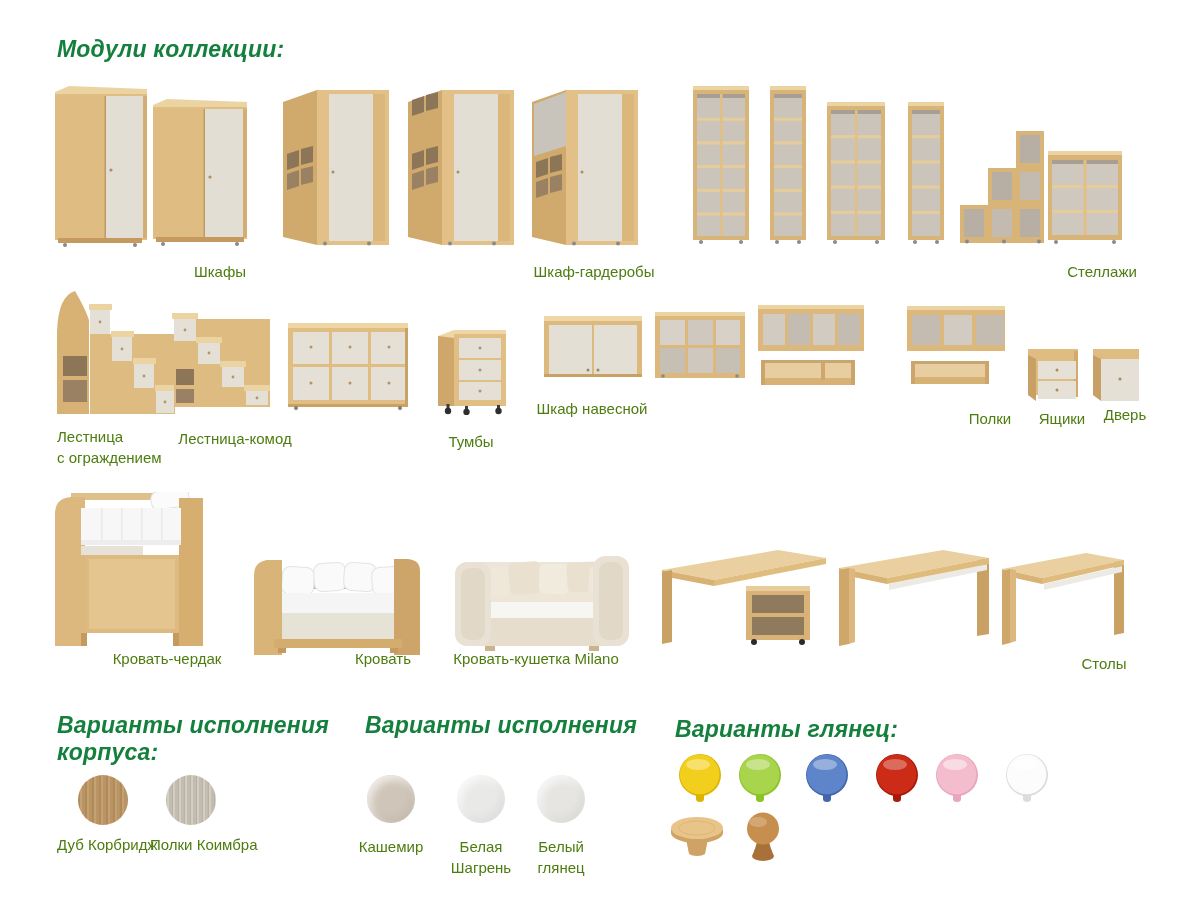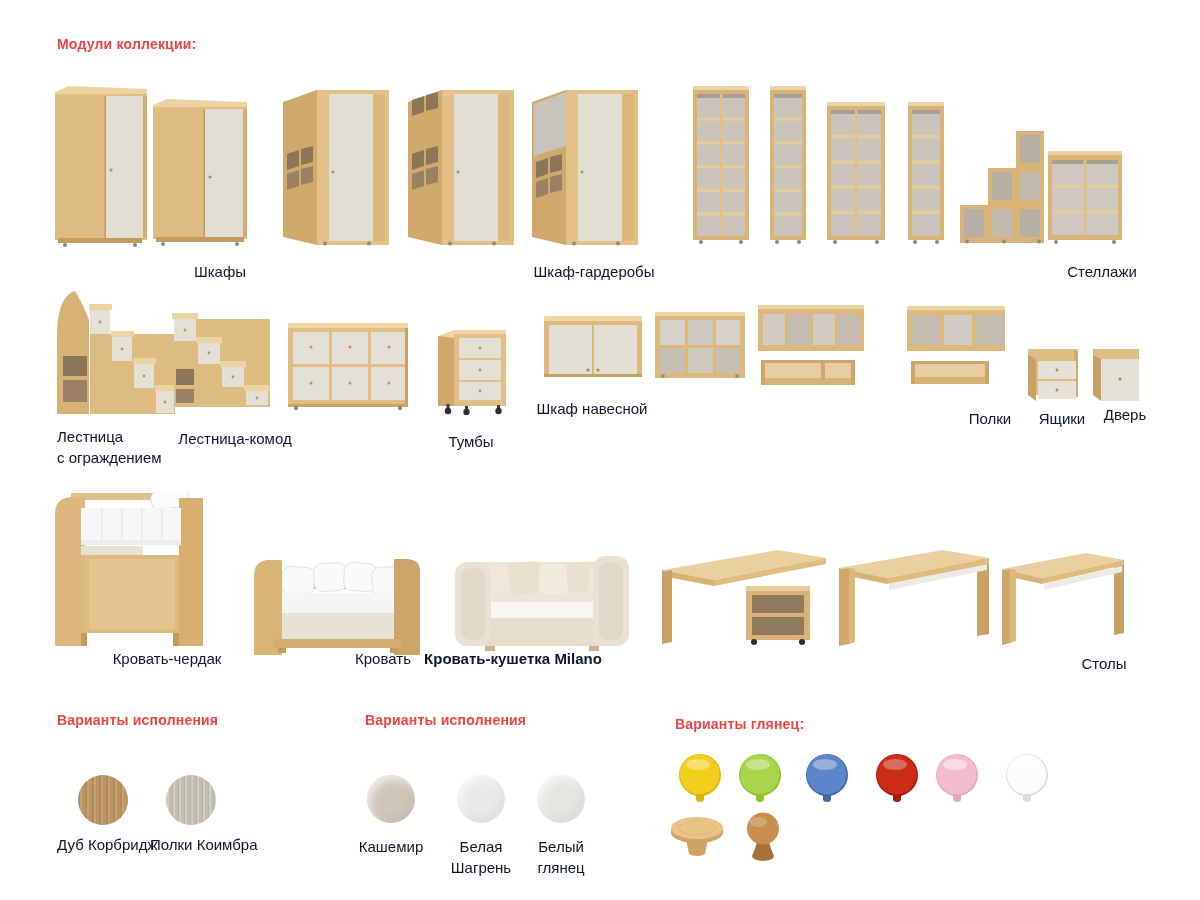"Модули коллекции:" .hdr { color: #ef4444 -> #15803d; font-size: 14px -> 23px; font-style: none -> italic }
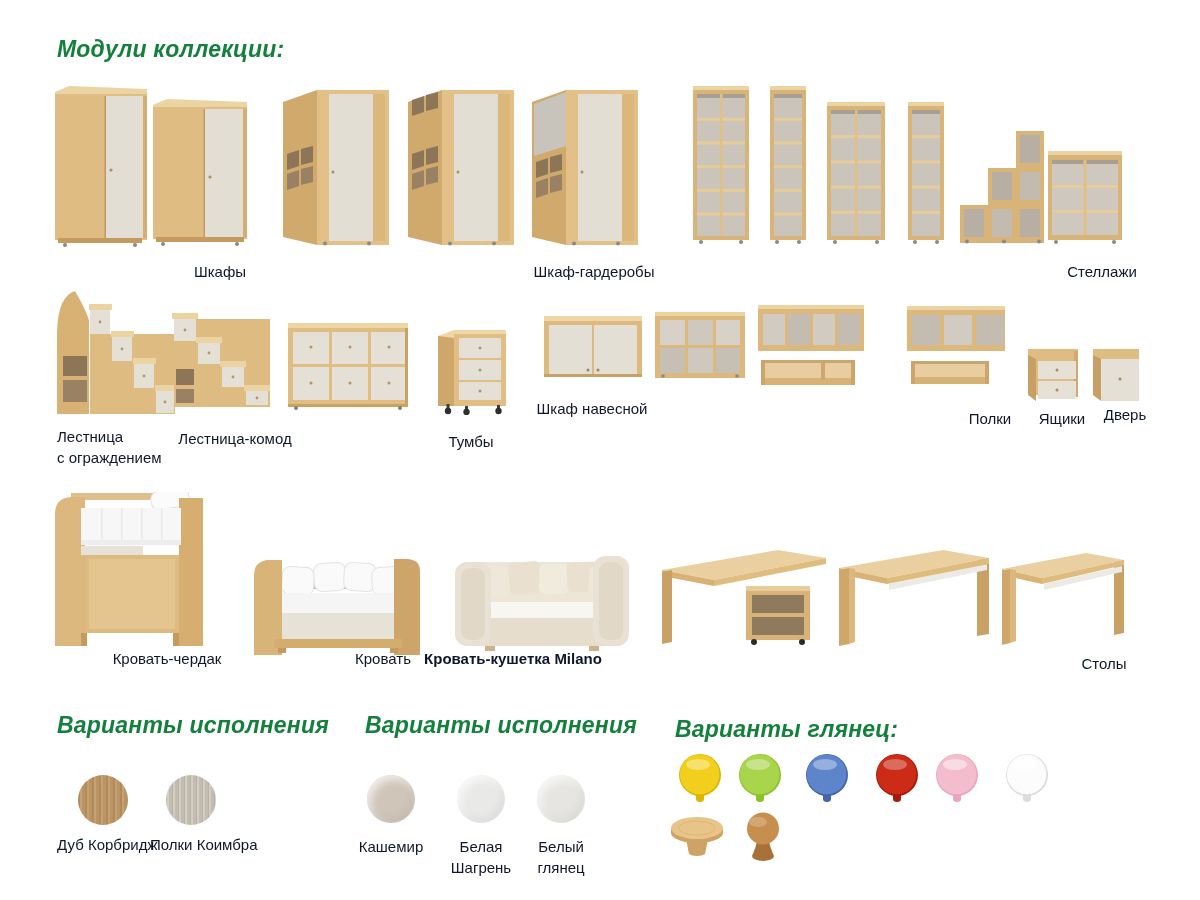"Шкафы" .lbl { color: #0f172a -> #4d7c0f }
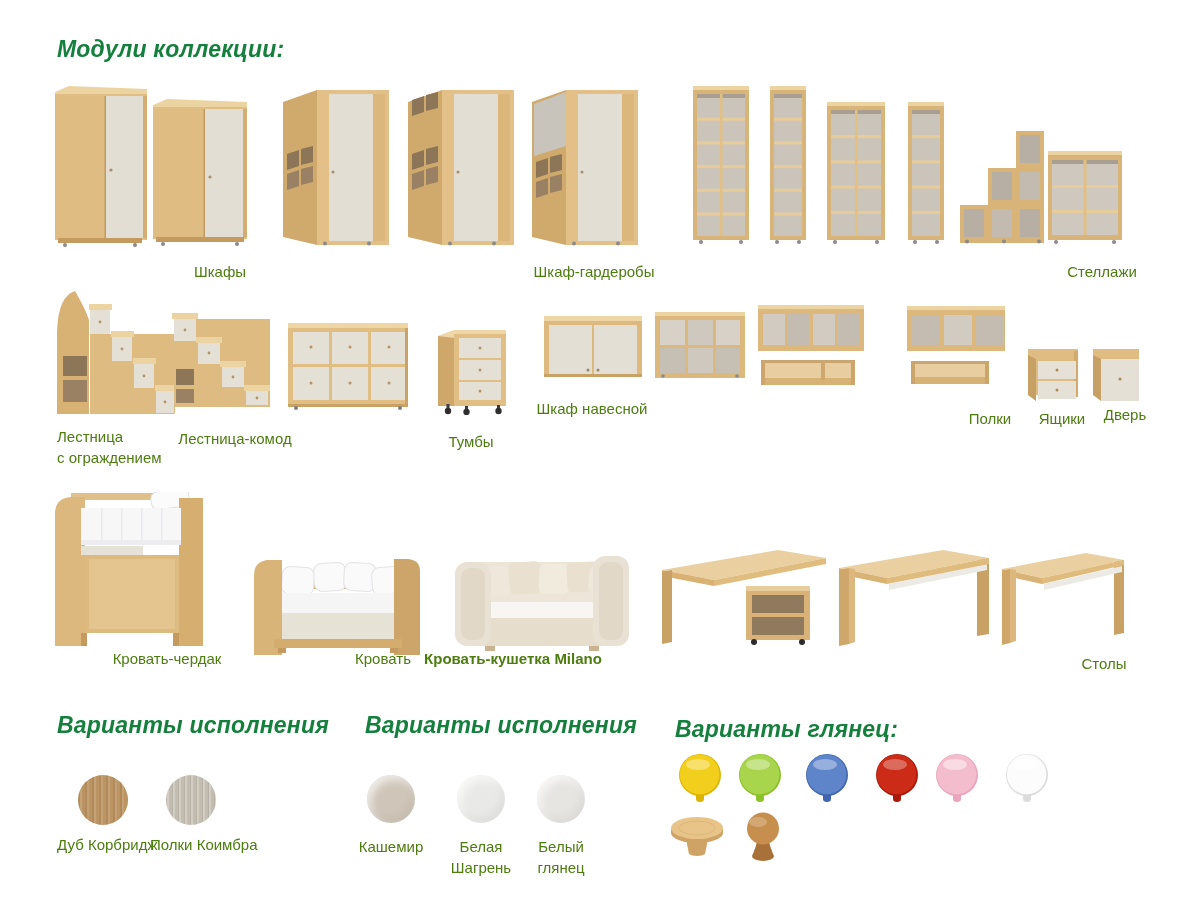"Кровать-кушетка Milano" div.lbl { font-weight: bold -> none; left: 513px -> 536px }
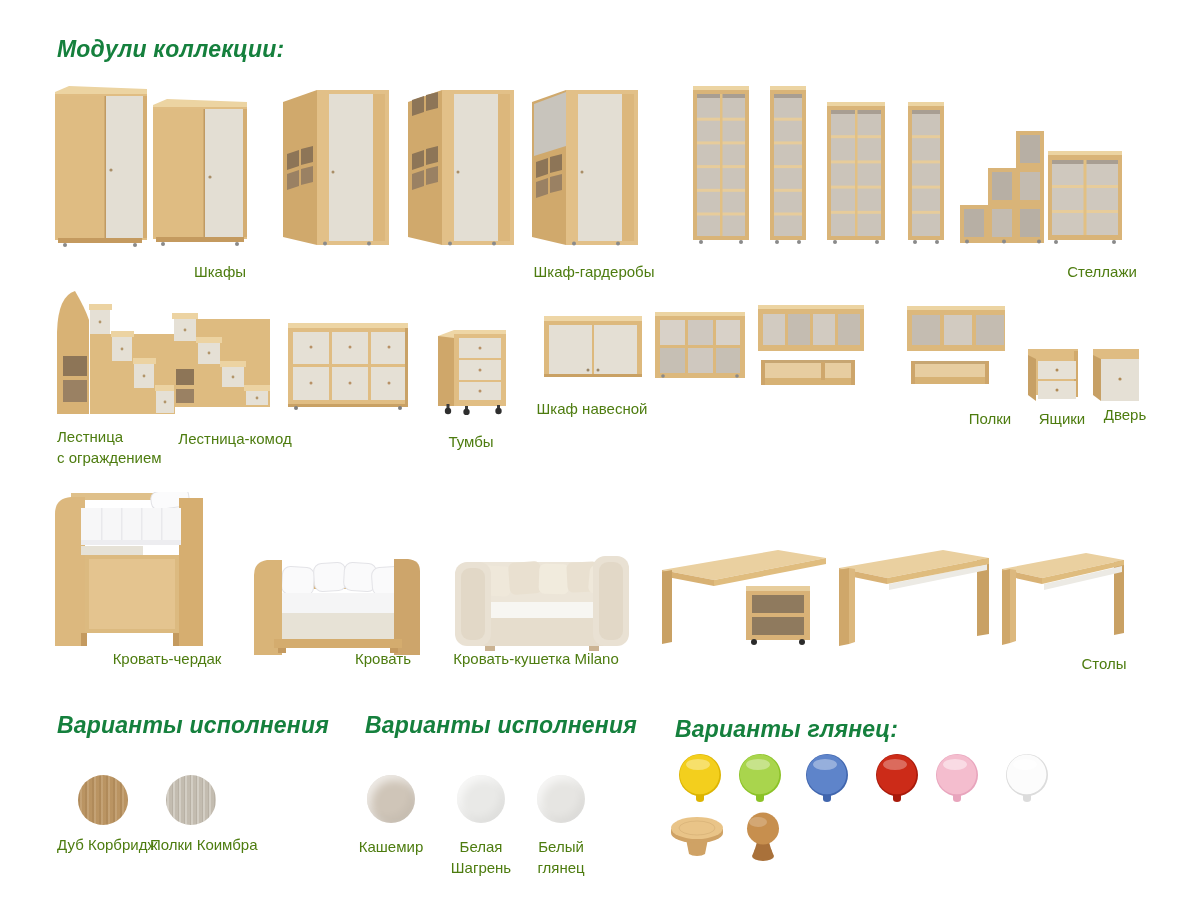"корпуса:" div { html: none -> <div>корпуса:</div> }
